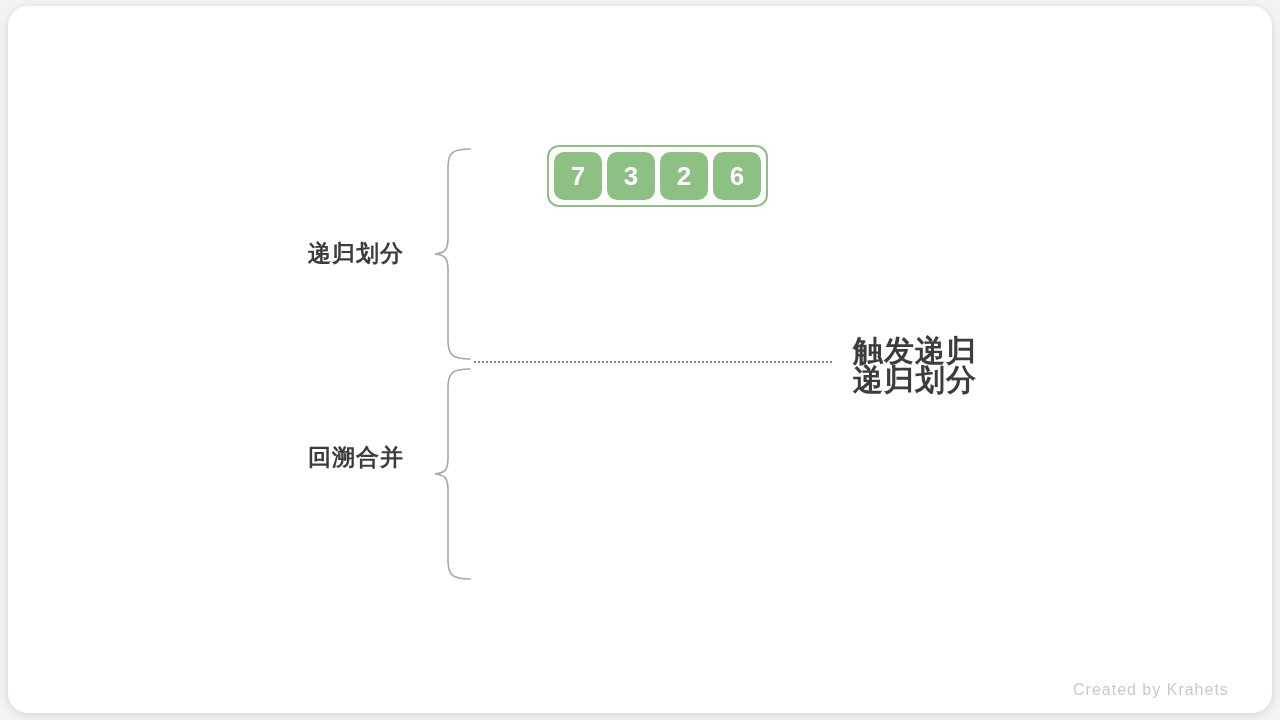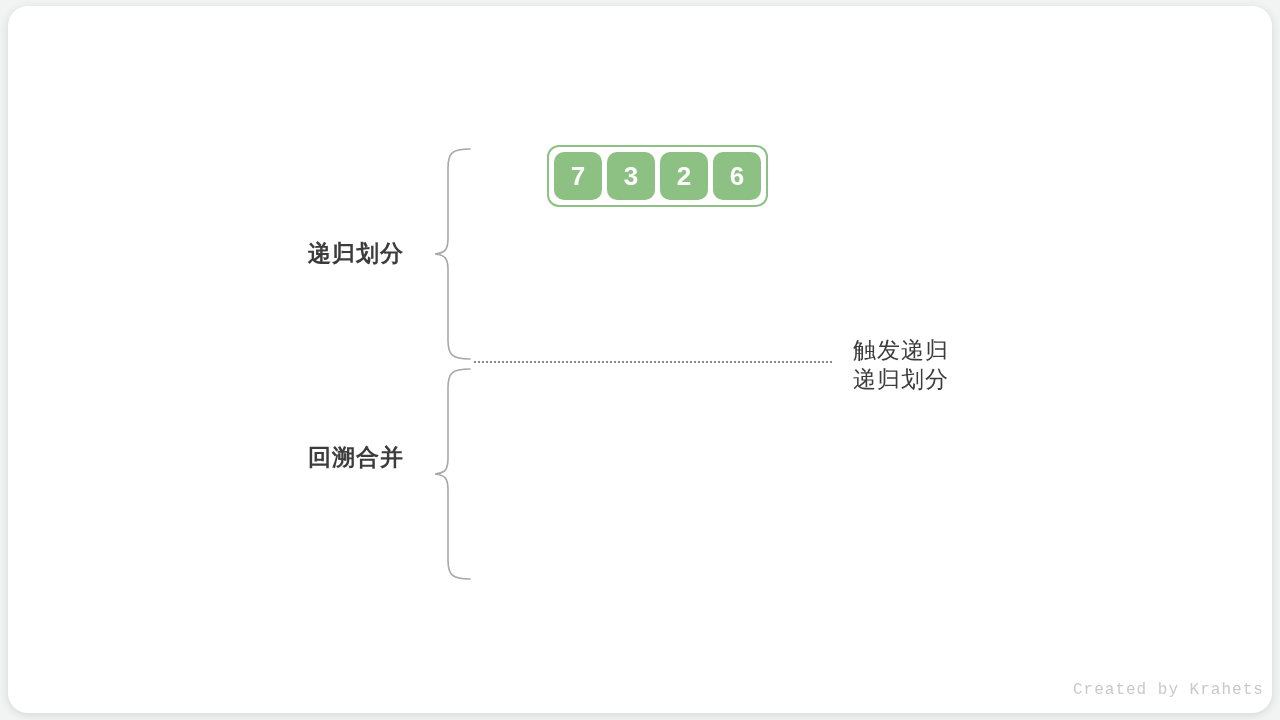"触发递归" .terminate-label { font-size: 23px -> 30px; font-weight: 400 -> 700 }
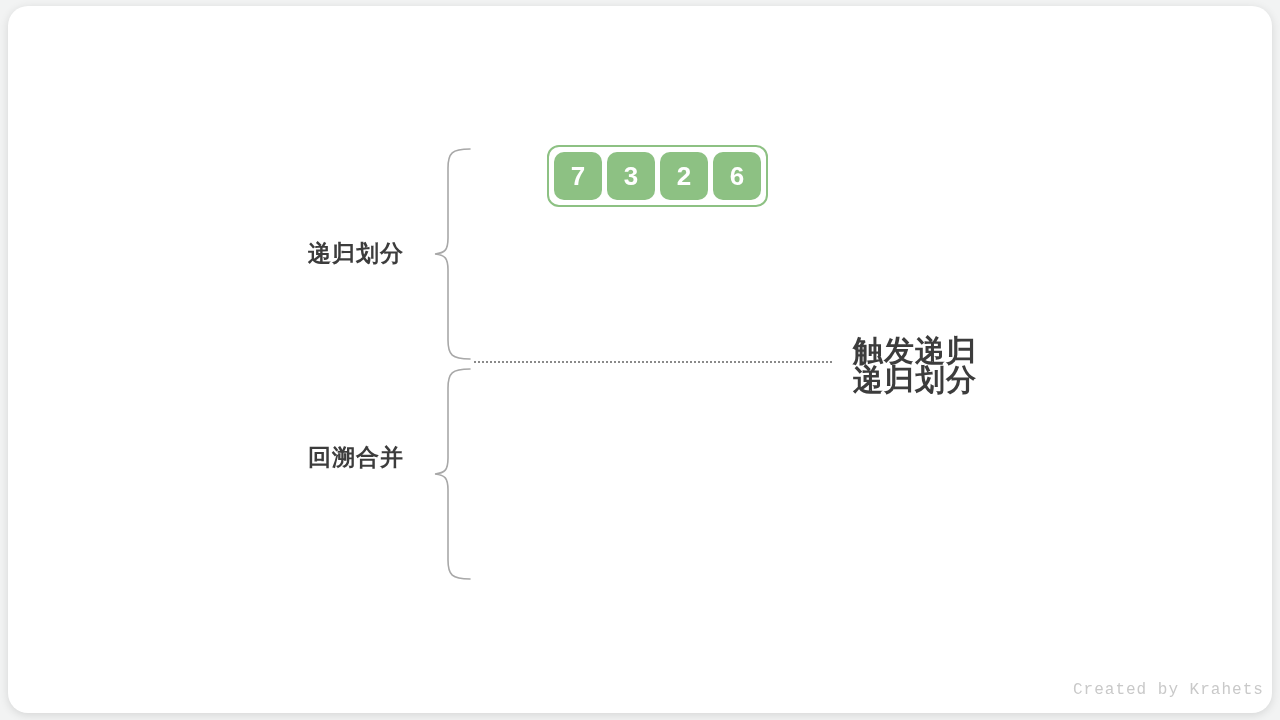"Created by Krahets" .watermark { font-family: Liberation Mono, monospace -> Liberation Sans, sans-serif }
